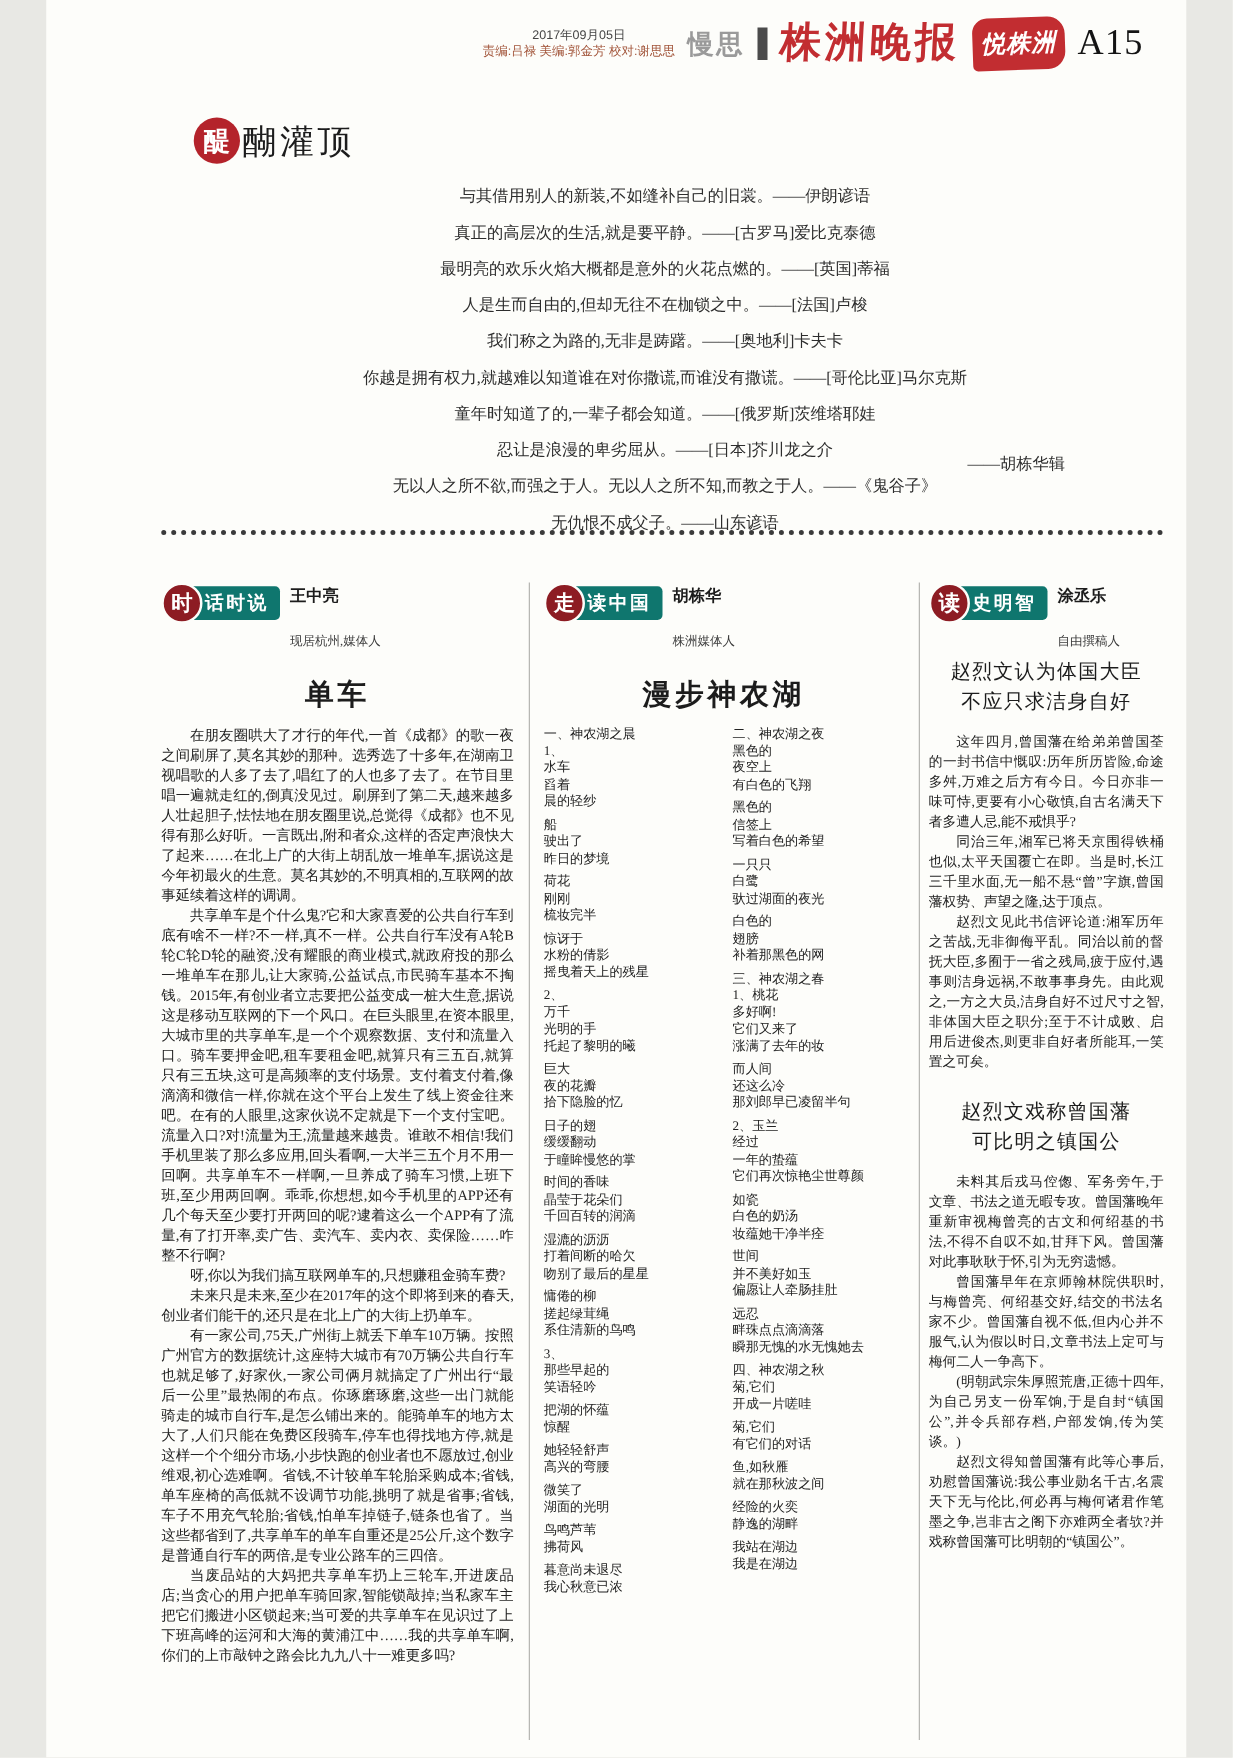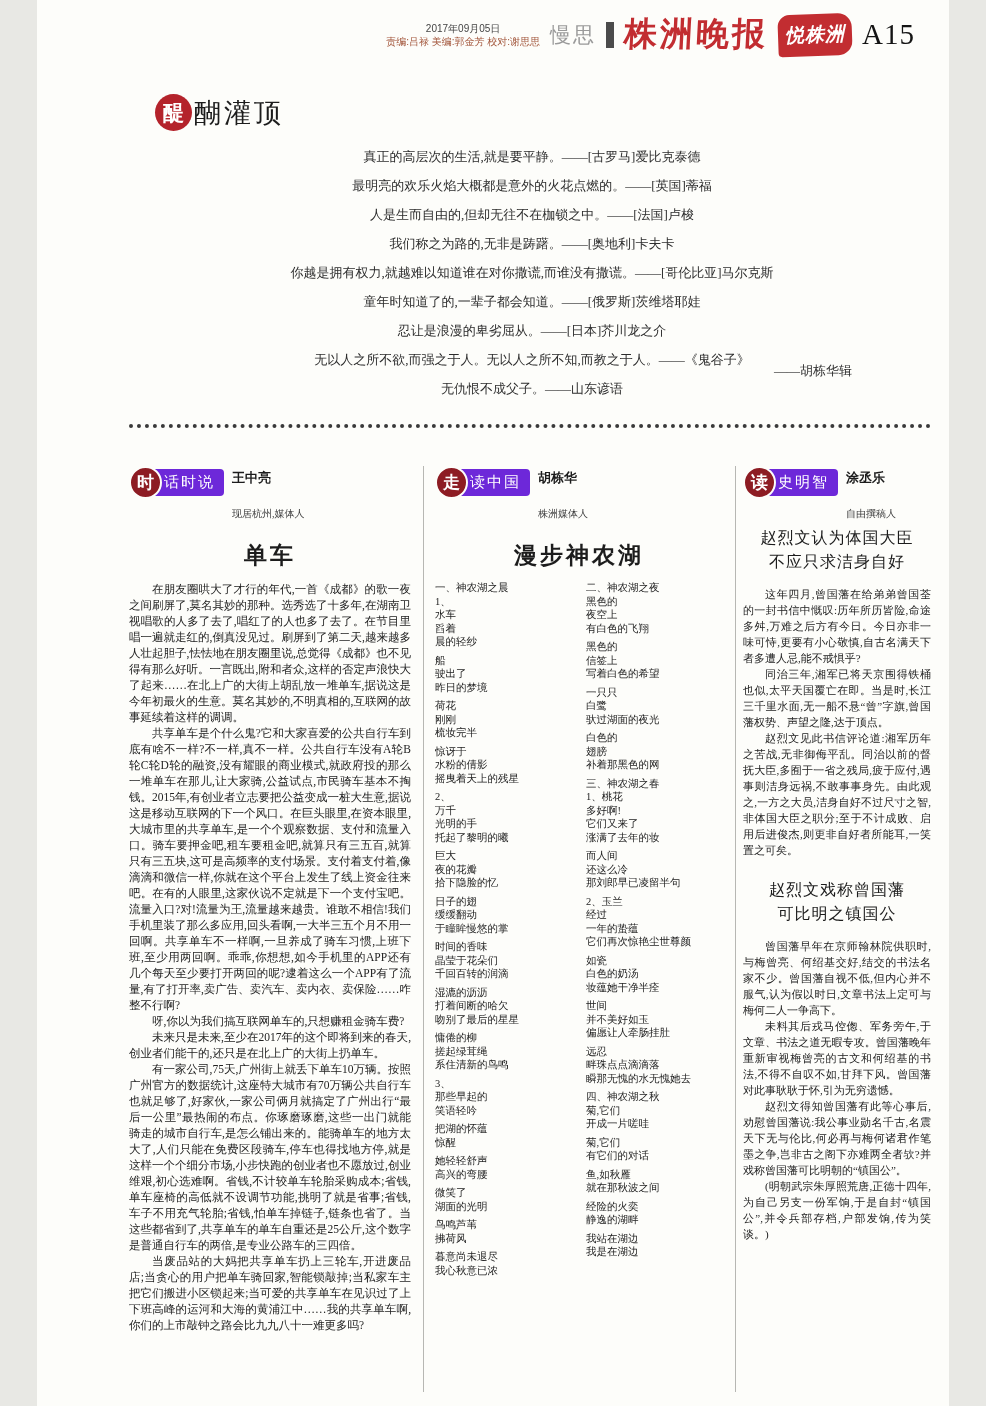"慢思" .hdr-section { font-weight: normal -> bold }
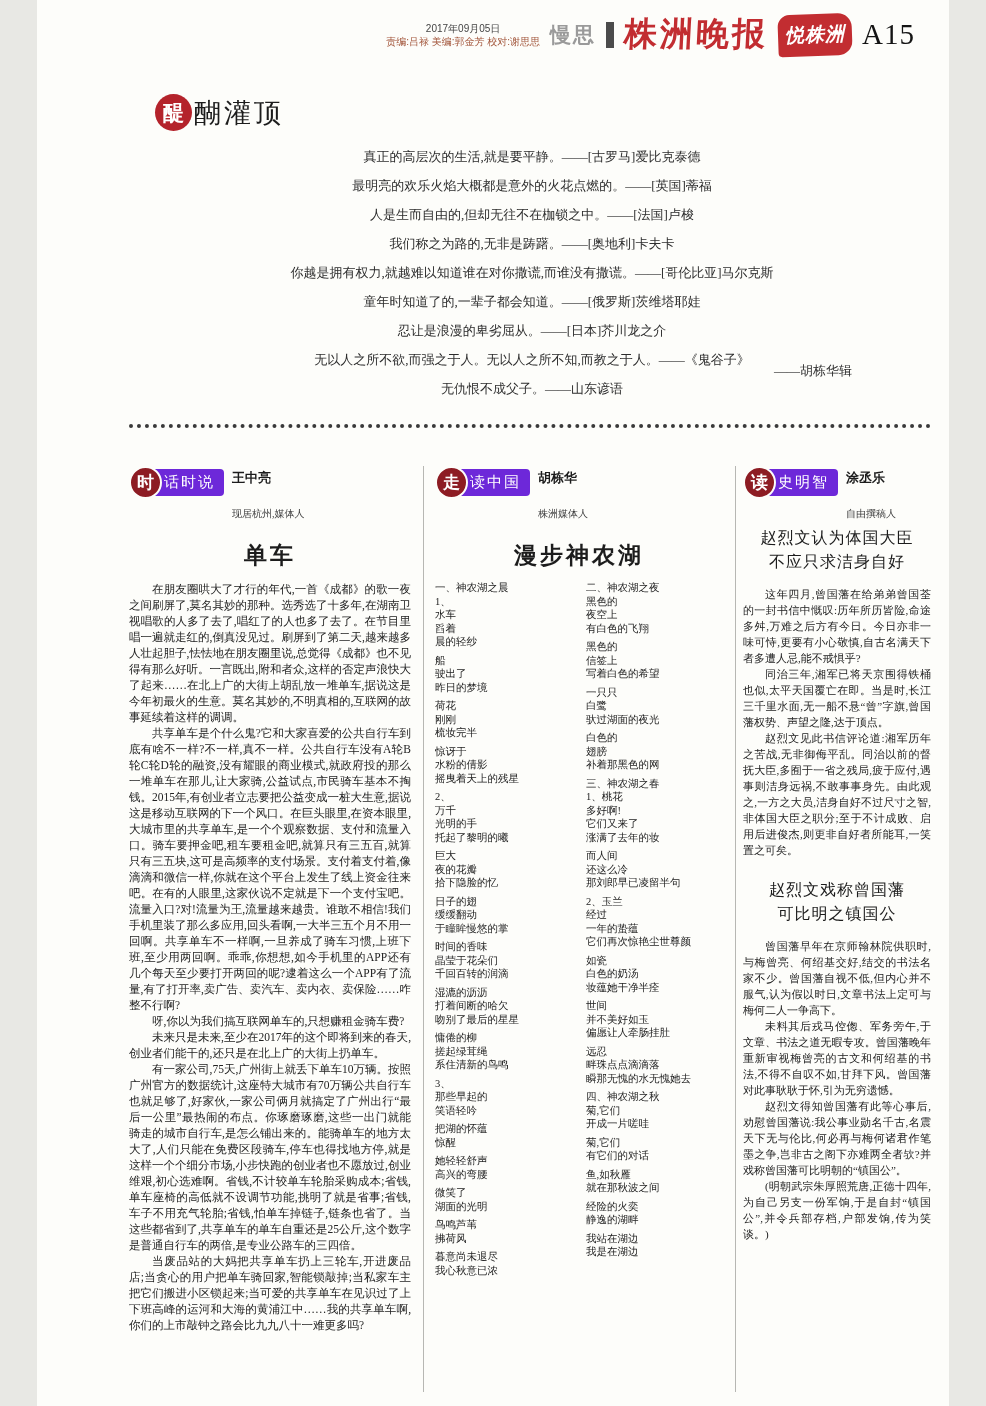"与其借用别人的新装,不如缝补自己的旧裳。——伊朗谚语" div.q-line { html: none -> <div>与其借用别人的新装,不如缝补自己的旧裳。——伊朗谚语</div> }
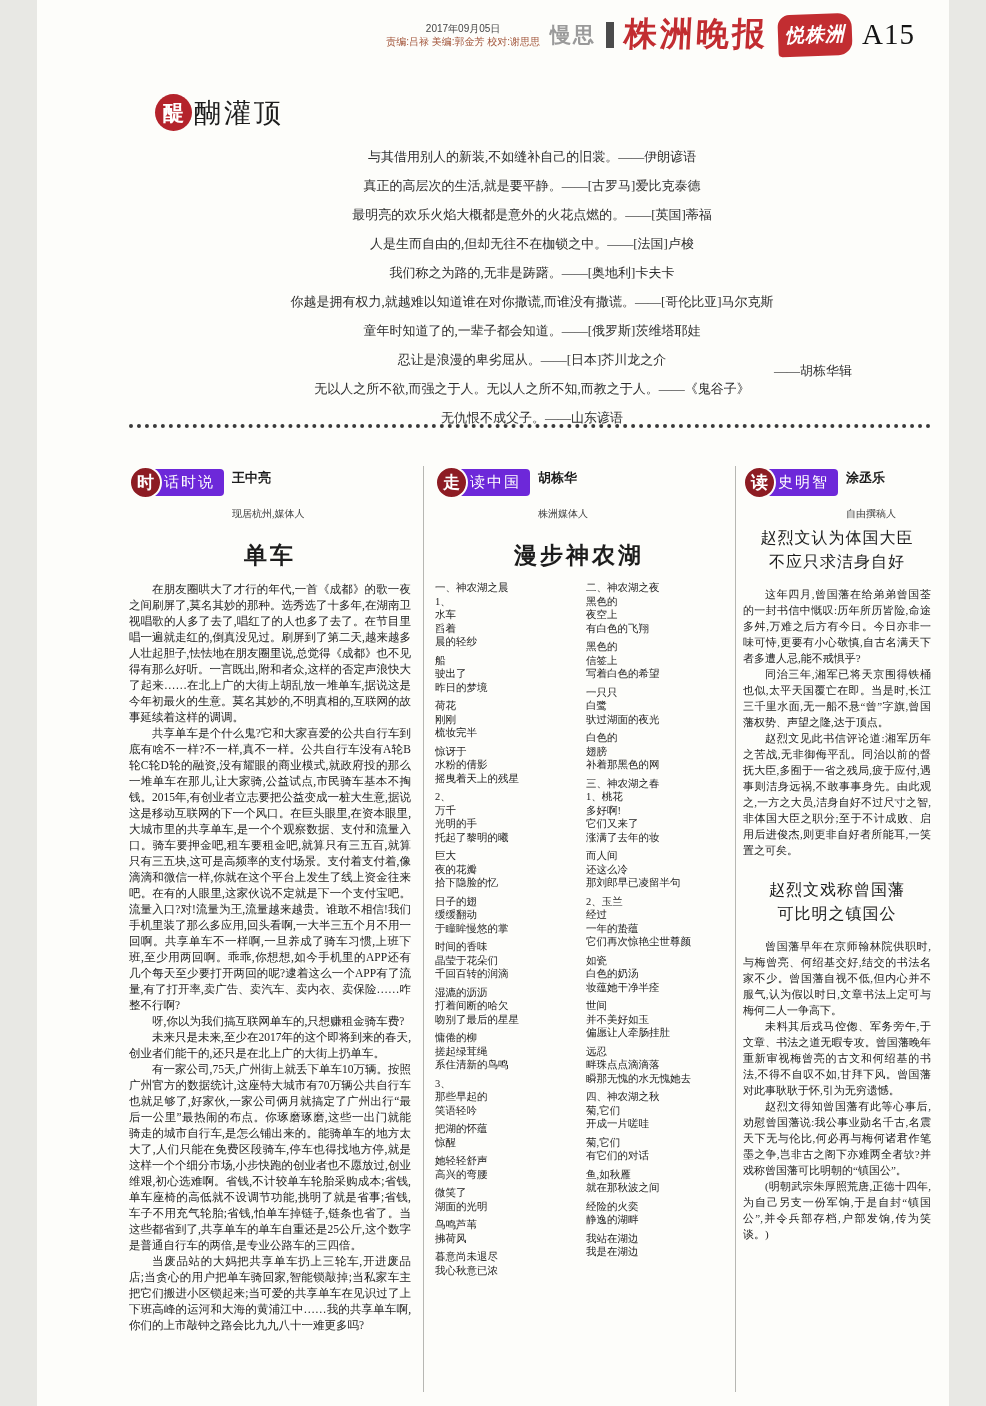"话时说" .badge-rest { background: #6d28d9 -> #0f766e; font-weight: normal -> bold }
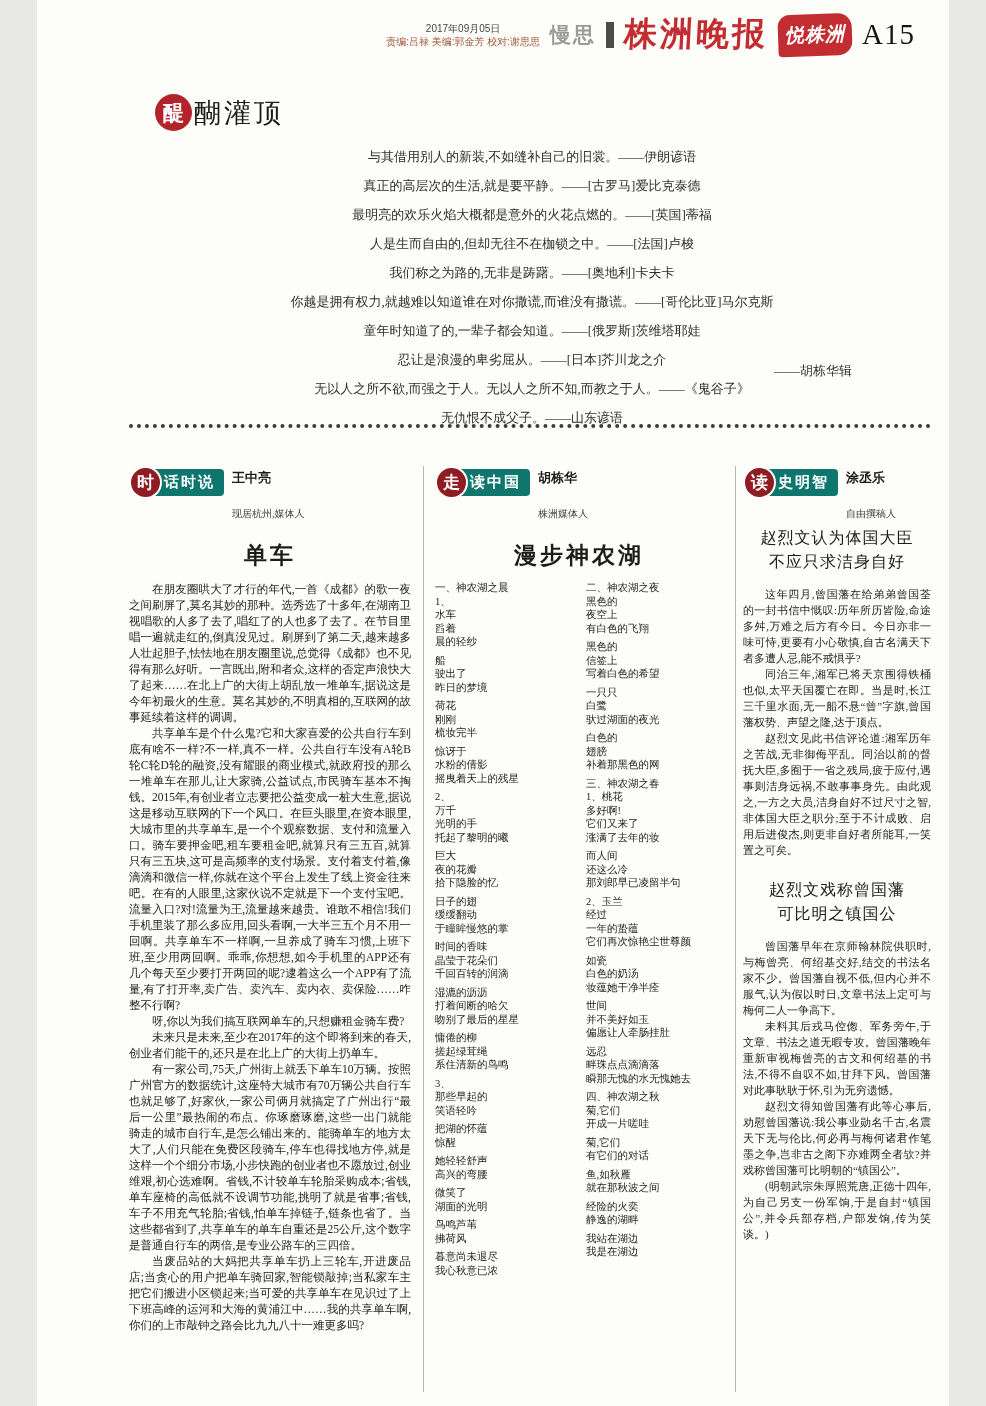"曾国藩早年在京师翰林院供职时,与梅曾亮、何绍基交好,结交的书法名家不少。曾国藩自" div.para { order: before "未料其后戎马倥偬、军务旁午,于文章、书法之道无暇专攻。曾国藩晚年重新审视梅曾亮的" -> after "未料其后戎马倥偬、军务旁午,于文章、书法之道无暇专攻。曾国藩晚年重新审视梅曾亮的" }
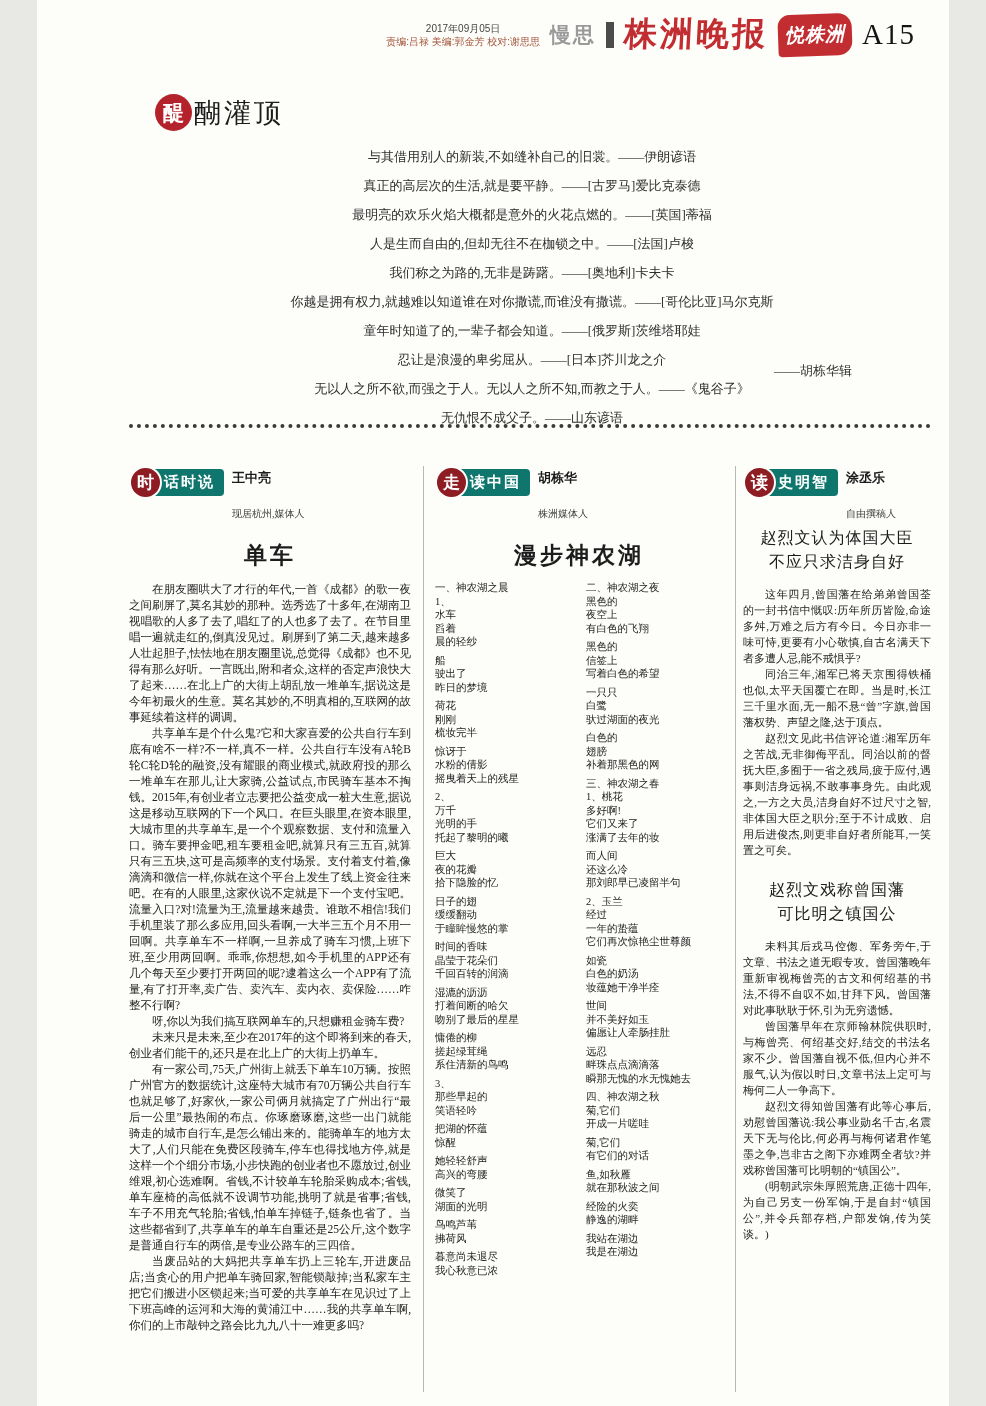"赵烈文得知曾国藩有此等心事后,劝慰曾国藩说:我公事业勋名千古,名震天下无与伦比," div.para { order: before "(明朝武宗朱厚照荒唐,正德十四年,为自己另支一份军饷,于是自封“镇国公”,并令兵" -> after "(明朝武宗朱厚照荒唐,正德十四年,为自己另支一份军饷,于是自封“镇国公”,并令兵" }
